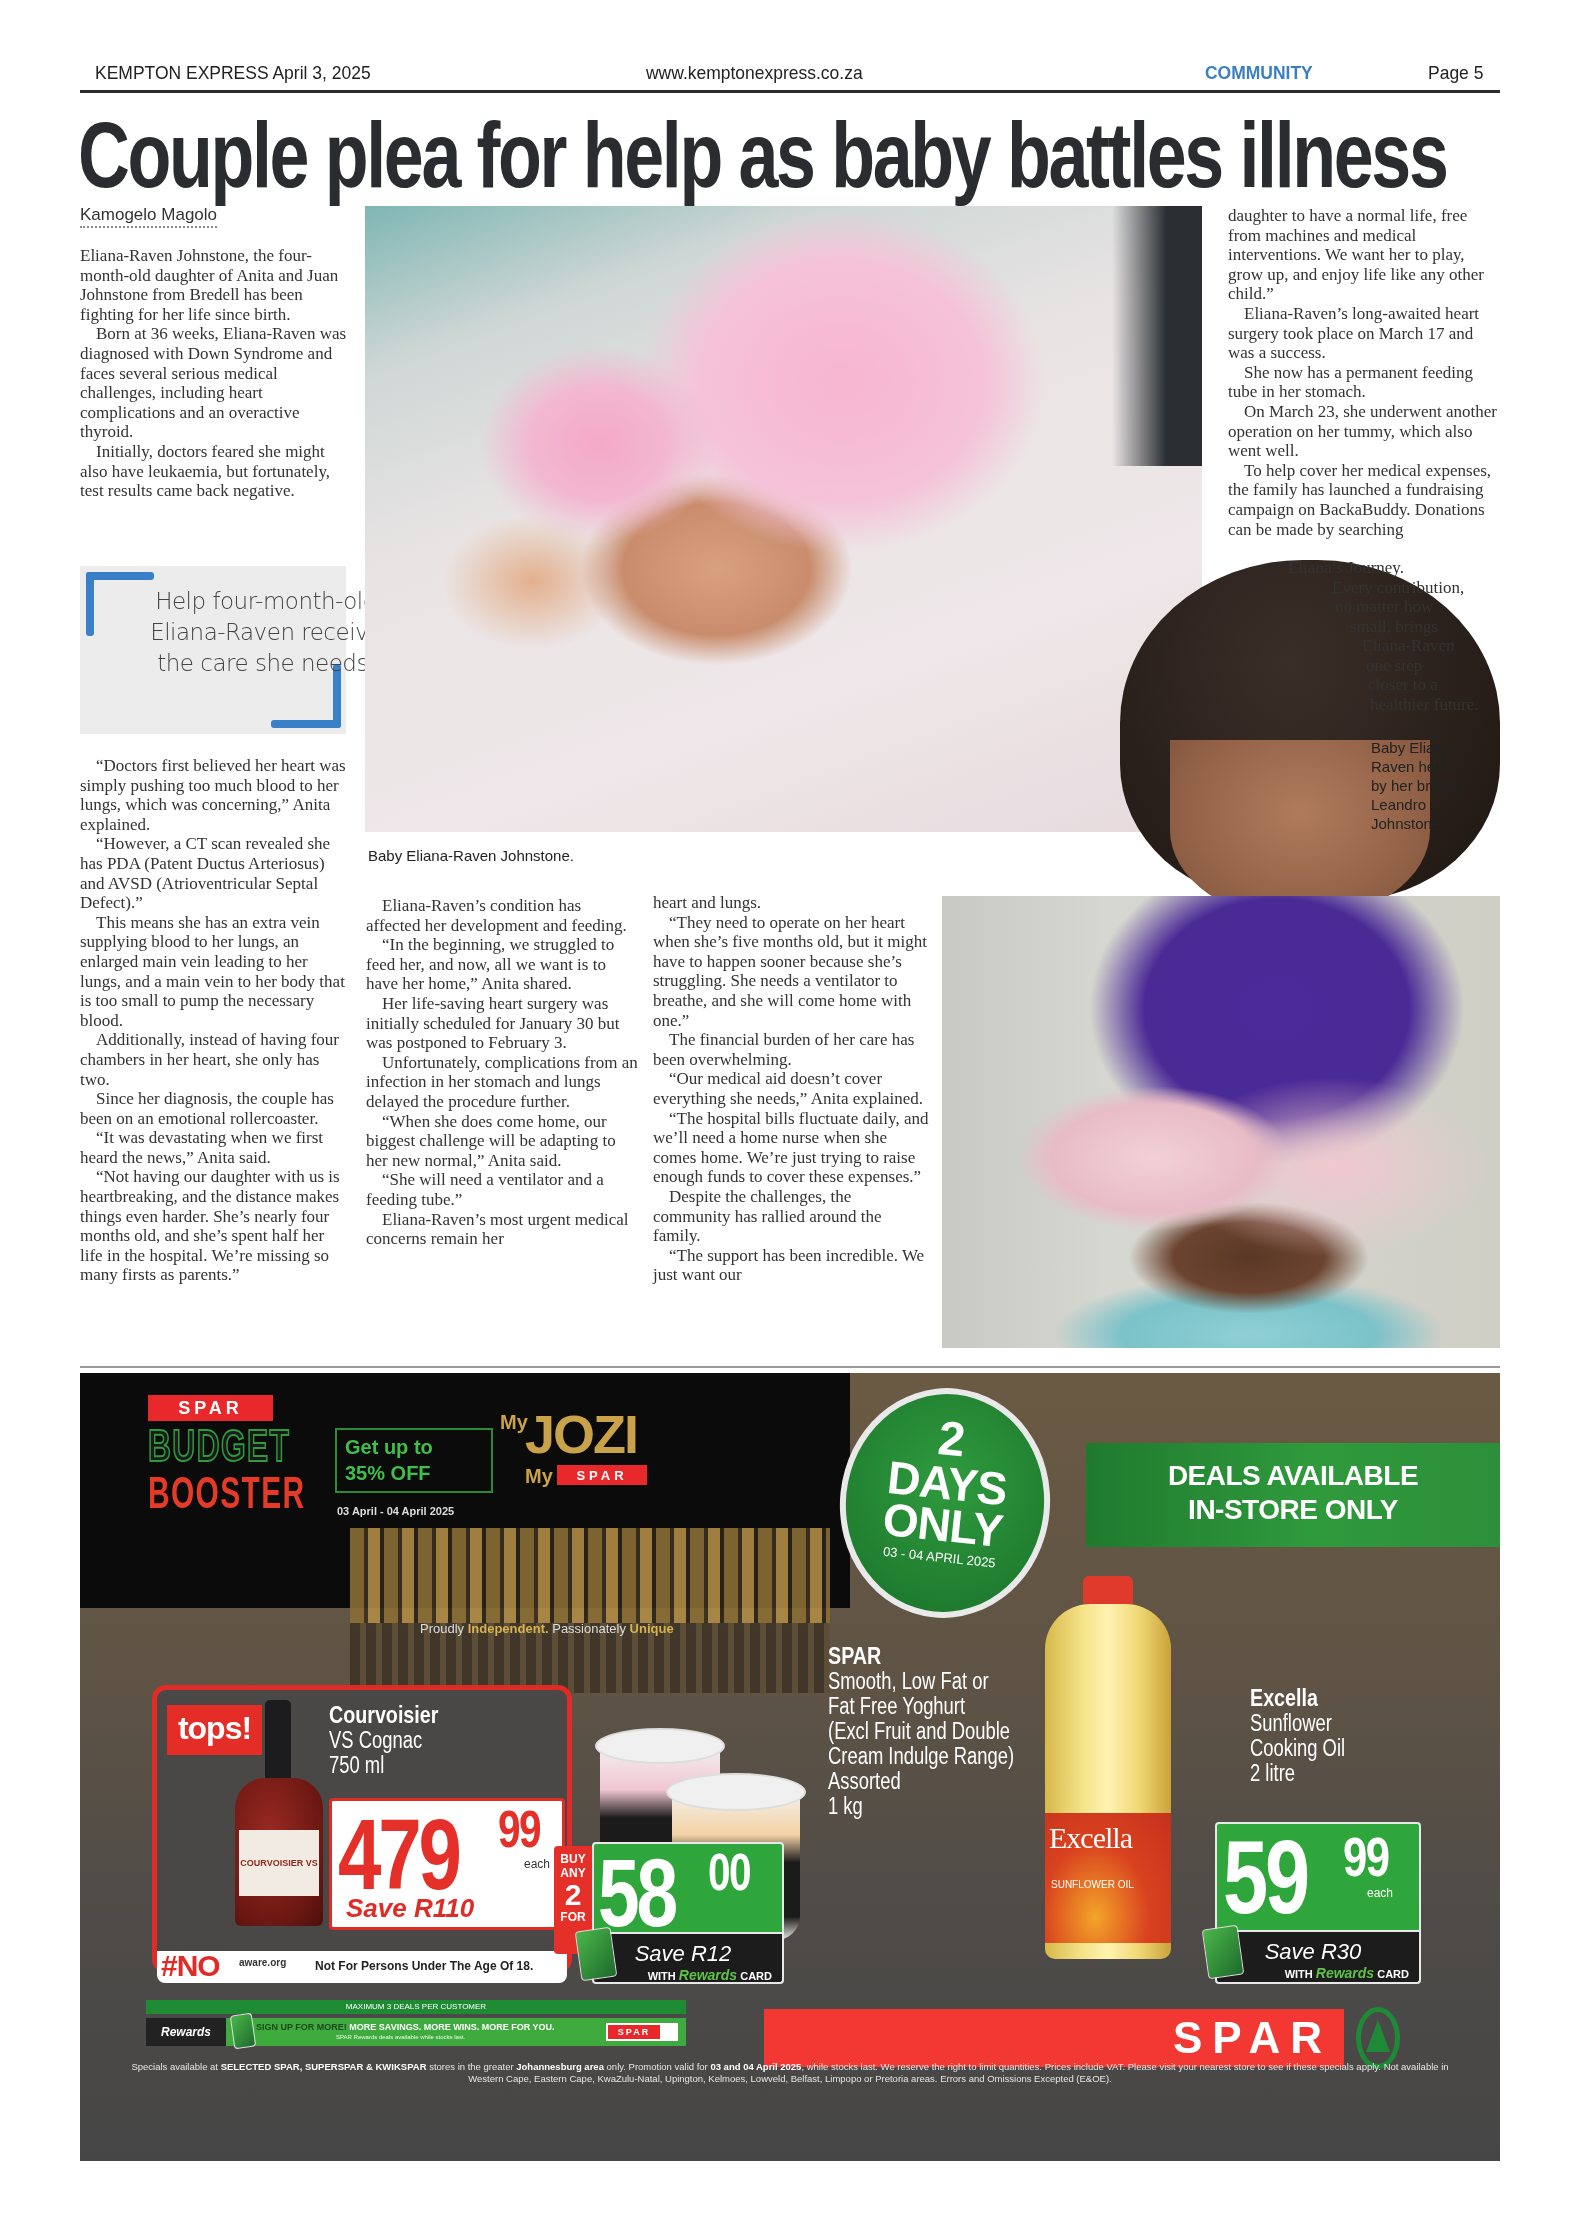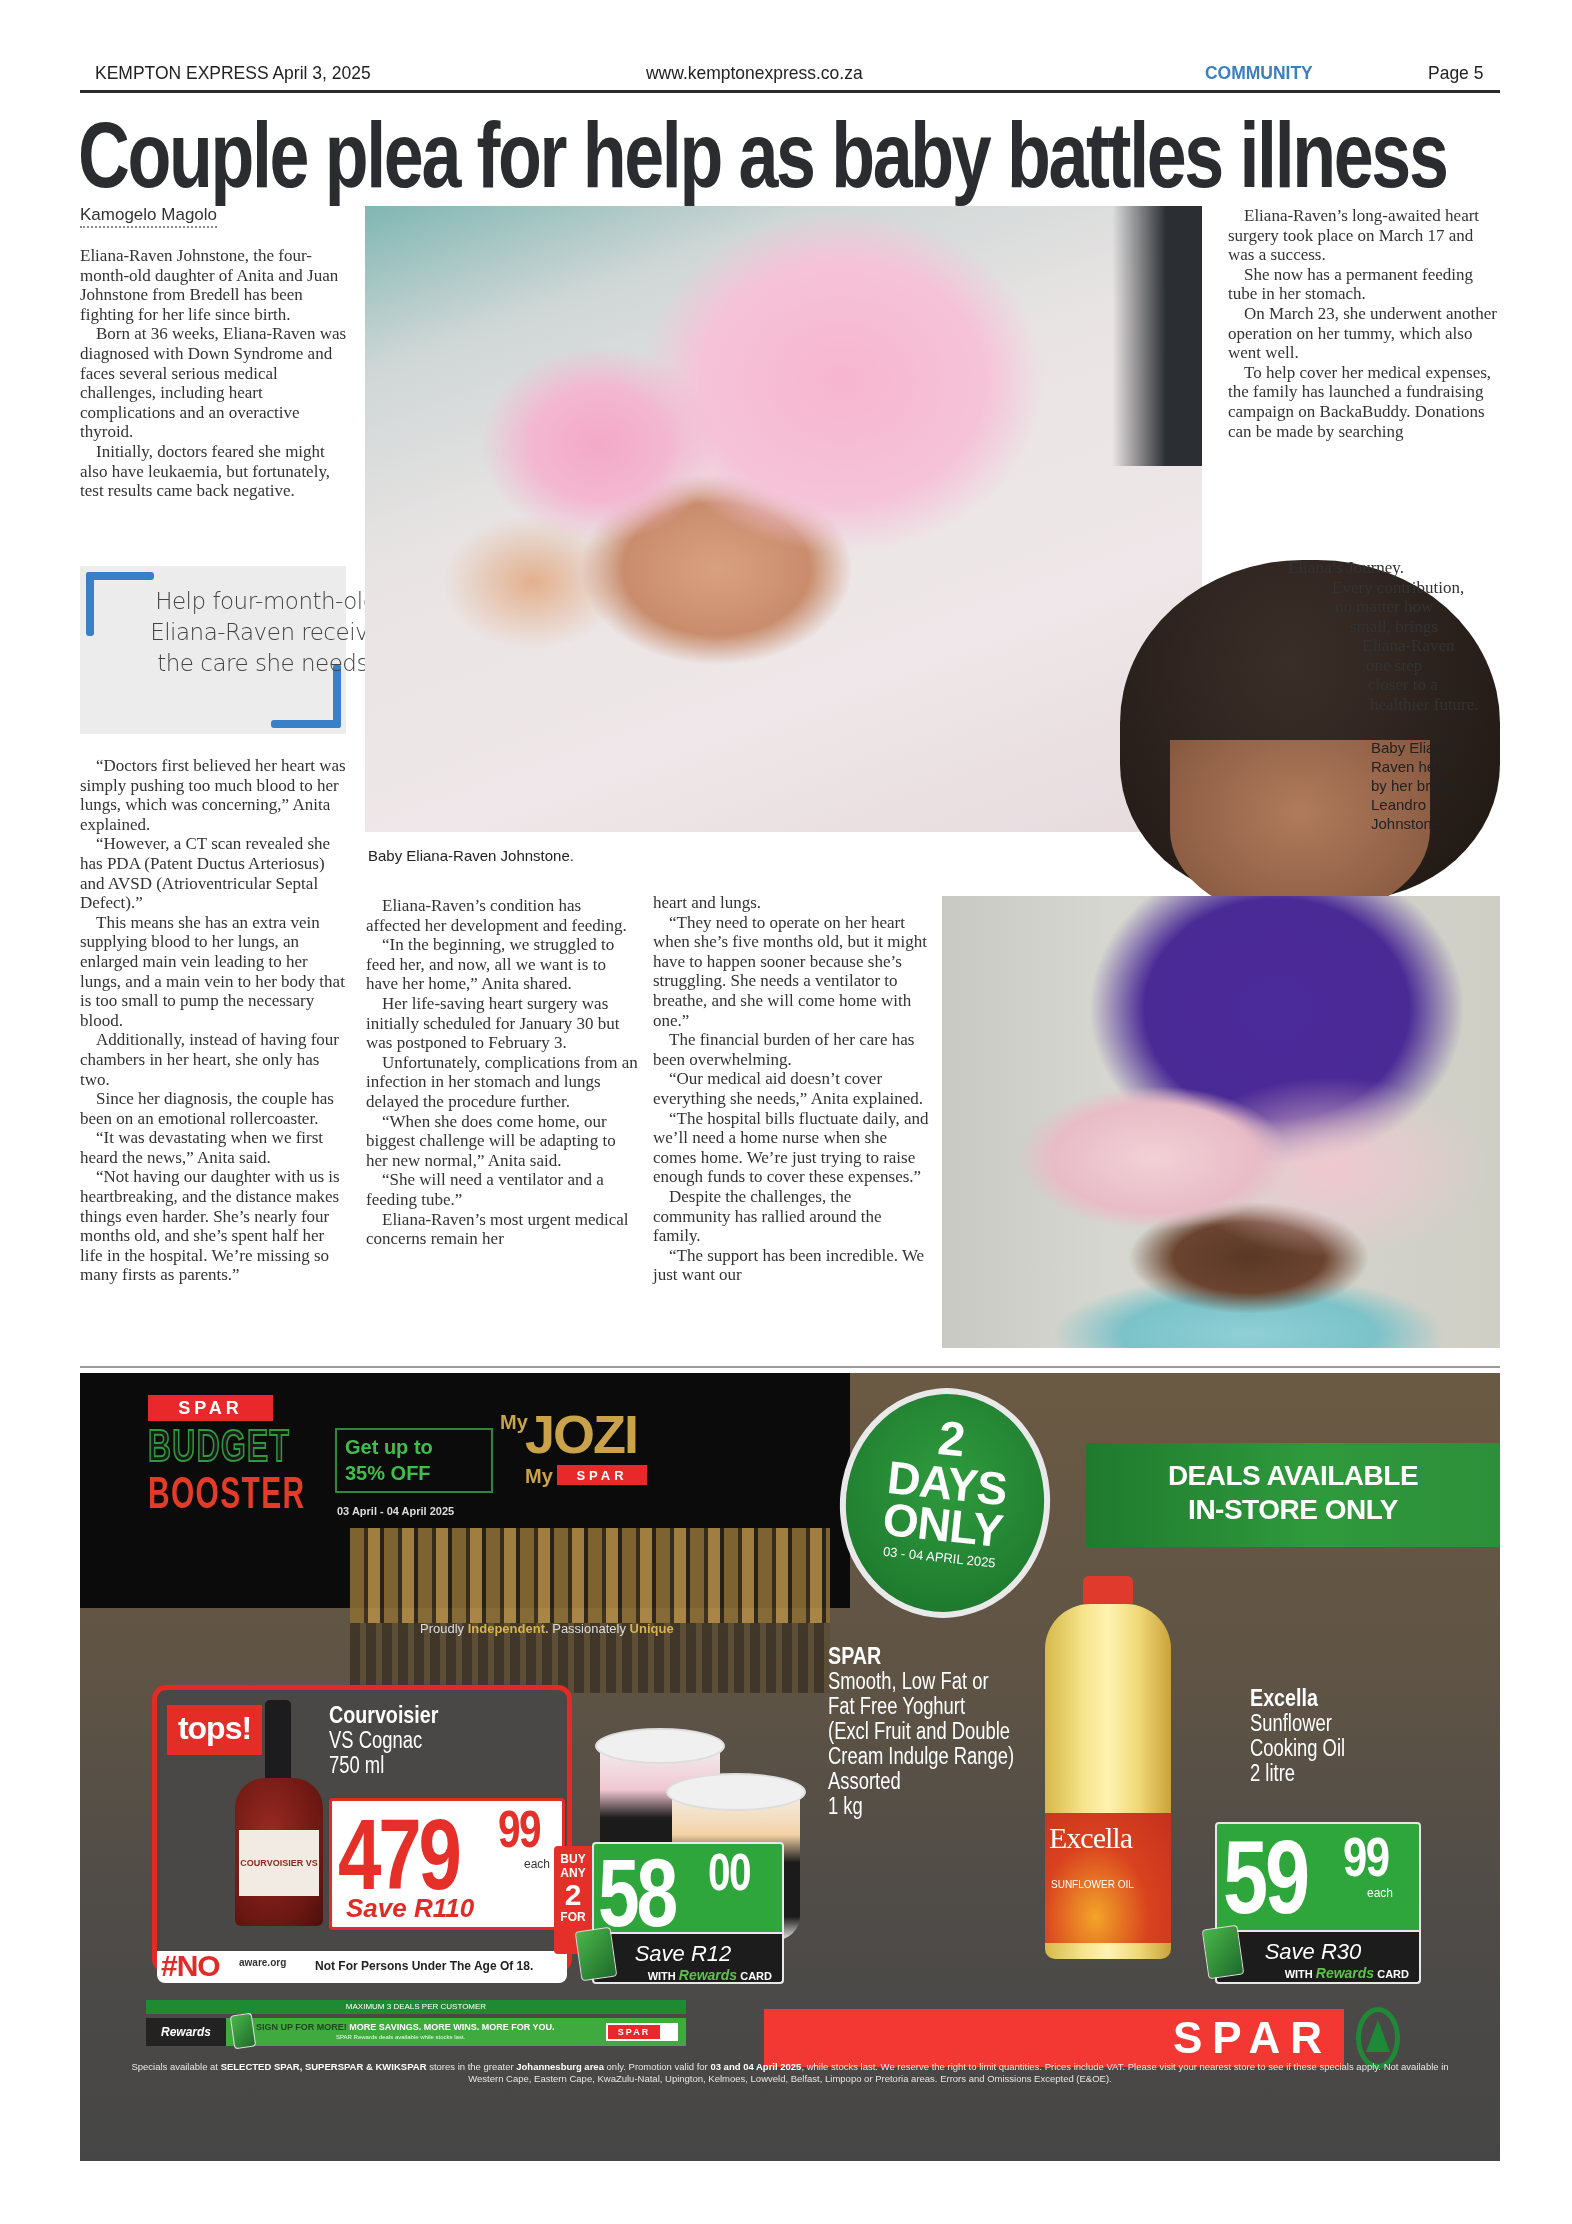"daughter to have a normal" p.first { html: none -> <p>daughter to have a normal life, free from machines and medical interventions. We want her to play, grow up, and enjoy life like any other child.”</p> }
